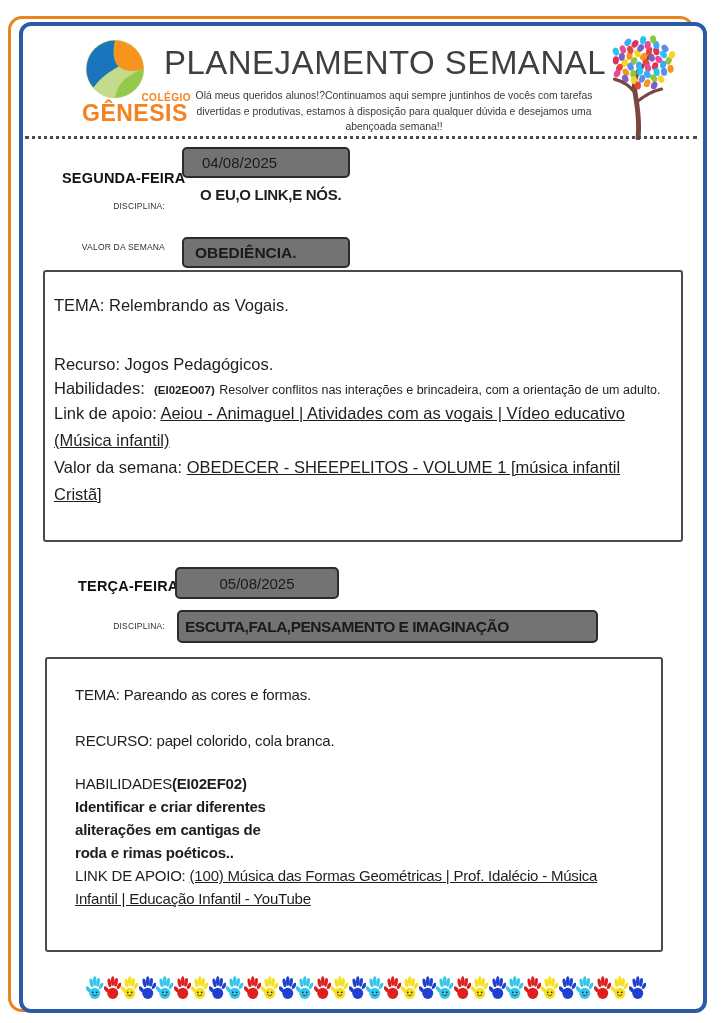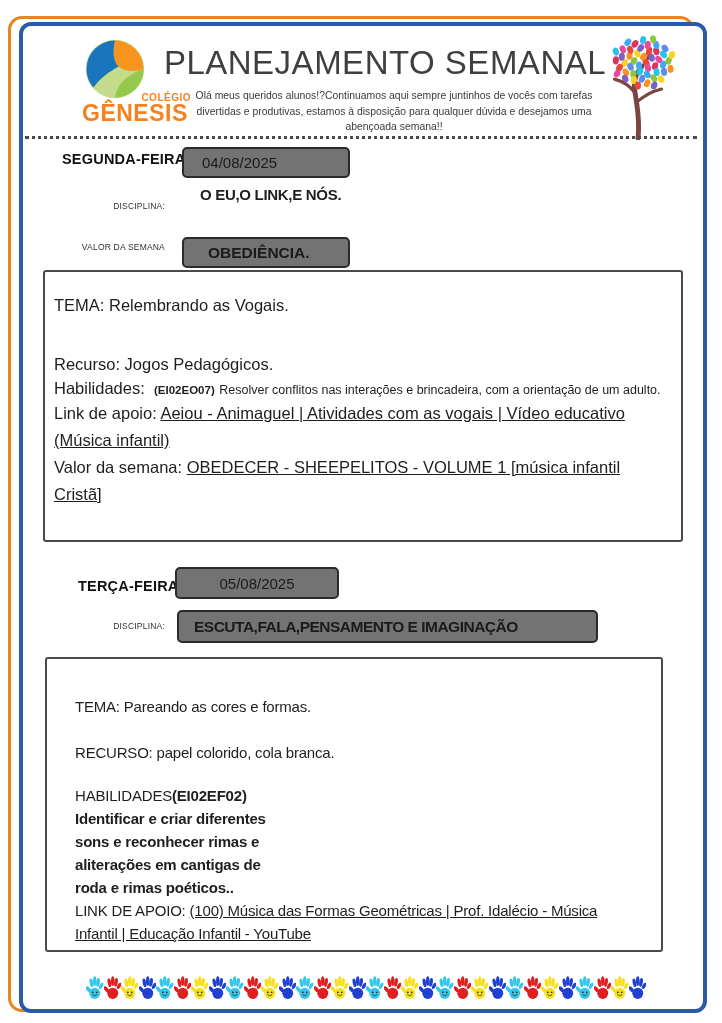"SEGUNDA-FEIRA" div.abs { top: 151px -> 170px }
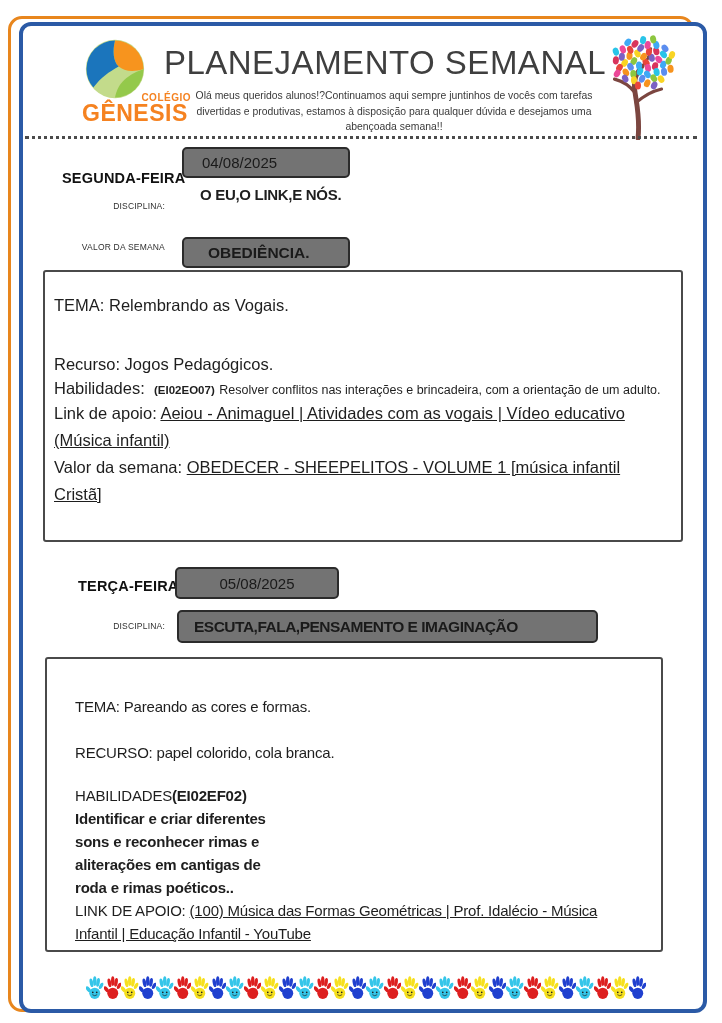"OBEDIÊNCIA." div.abs { padding-left: 24px -> 11px }
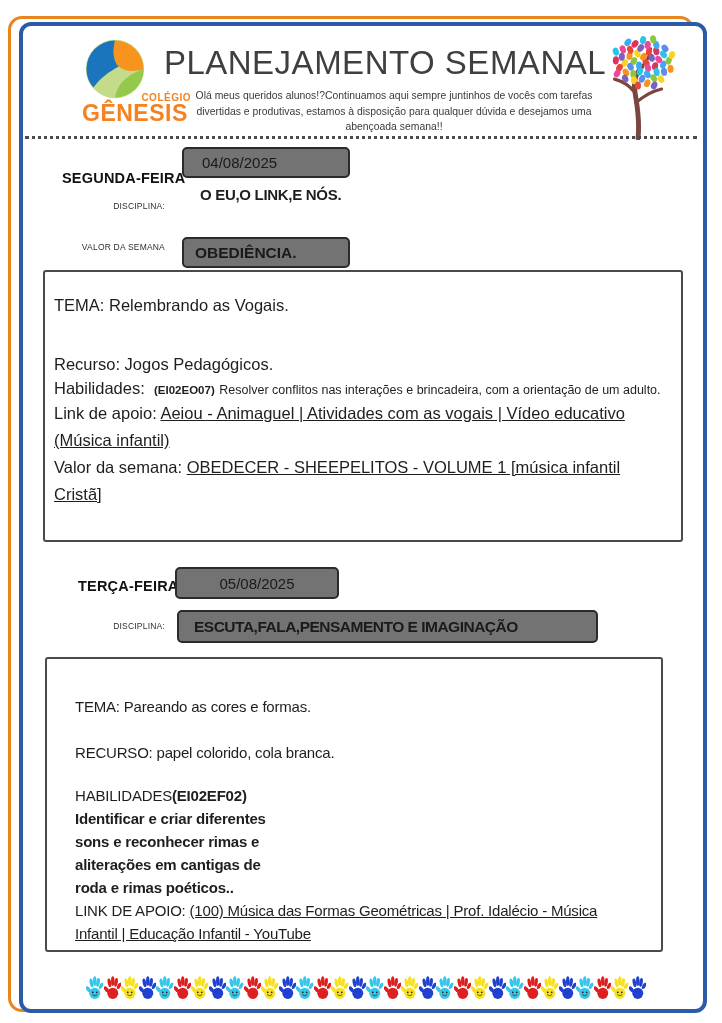"ESCUTA,FALA,PENSAMENTO E IMAGINAÇÃO" div.abs { padding-left: 15px -> 6px }
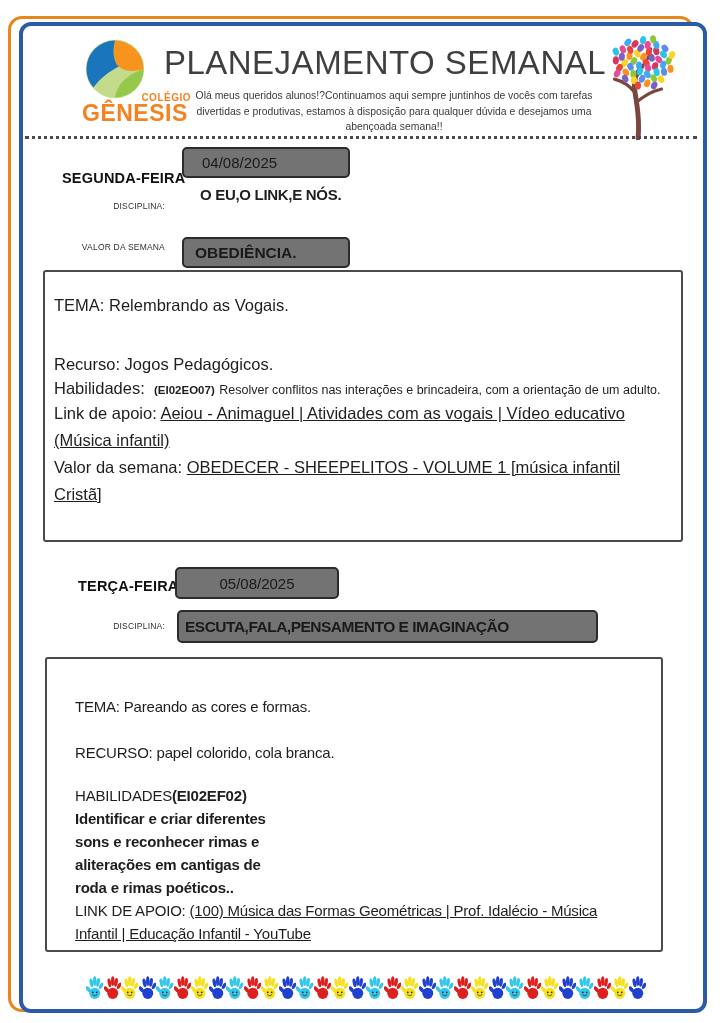"TEMA: Pareando as cores e" #tuesday-box { padding: 36px 16px 0 28px -> 24px 16px 0 28px }
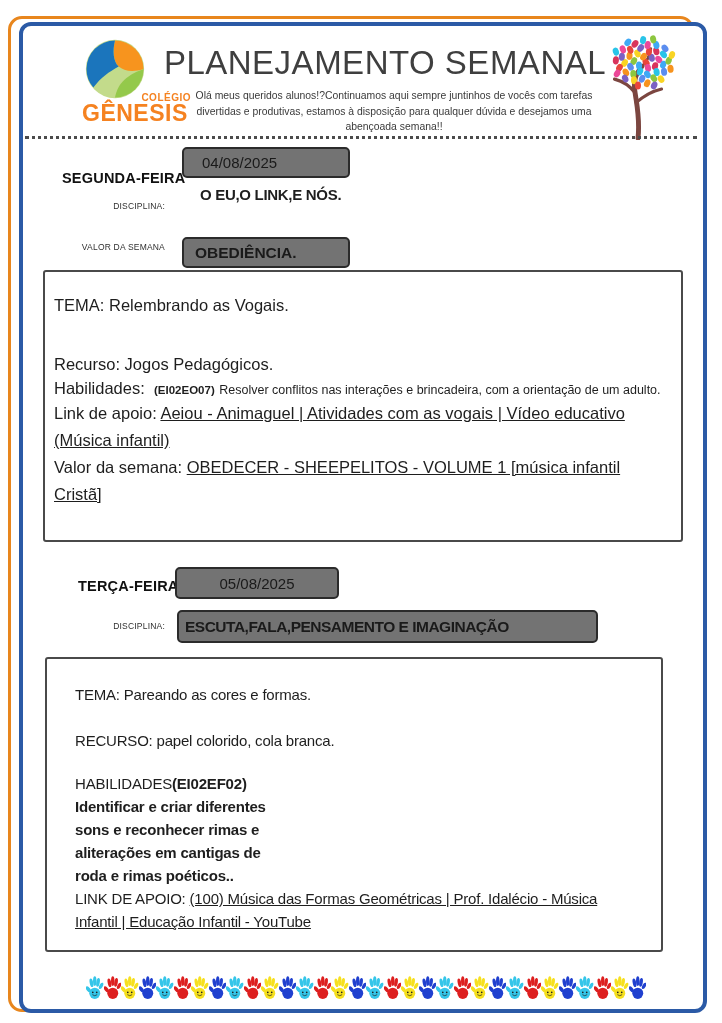"sons e reconhecer rimas e" div.bold { html: <div>sons e reconhecer rimas e</div> -> none }
